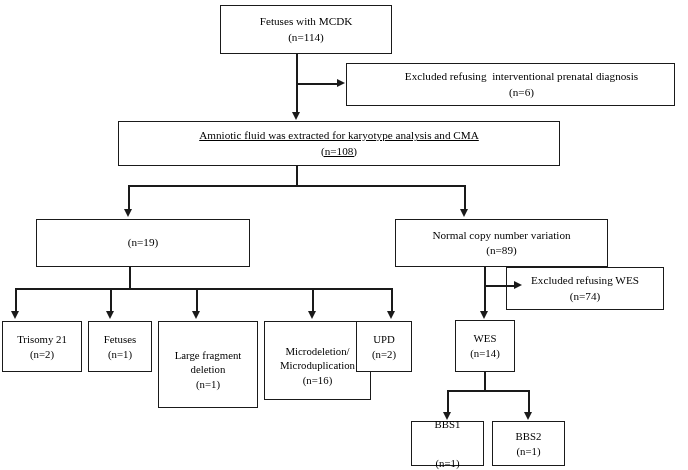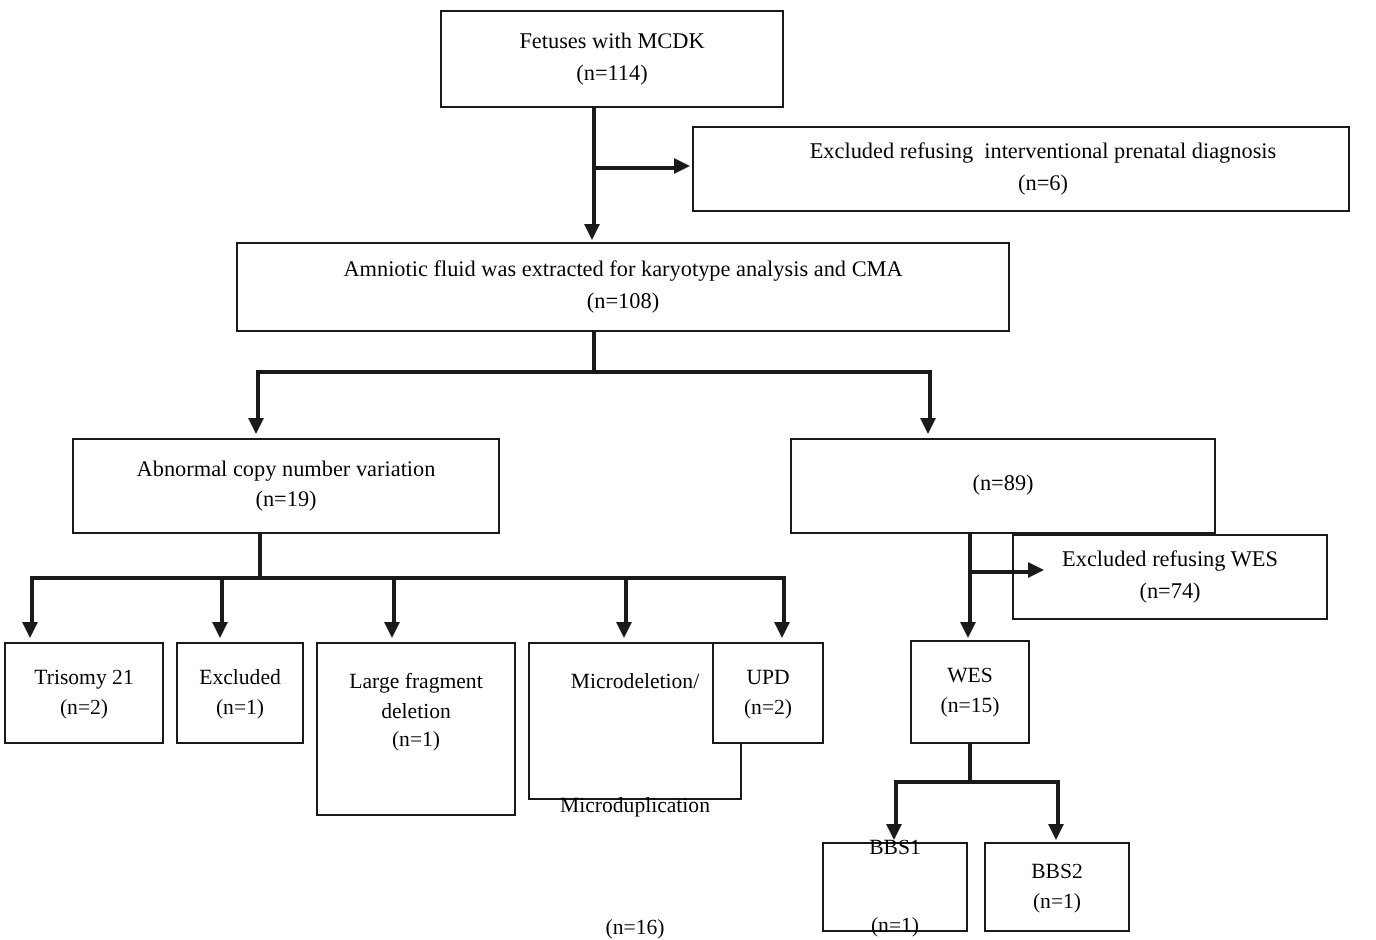"Amniotic fluid was extracted for" div.box { text-decoration: none -> underline; width: 387px -> 442px }
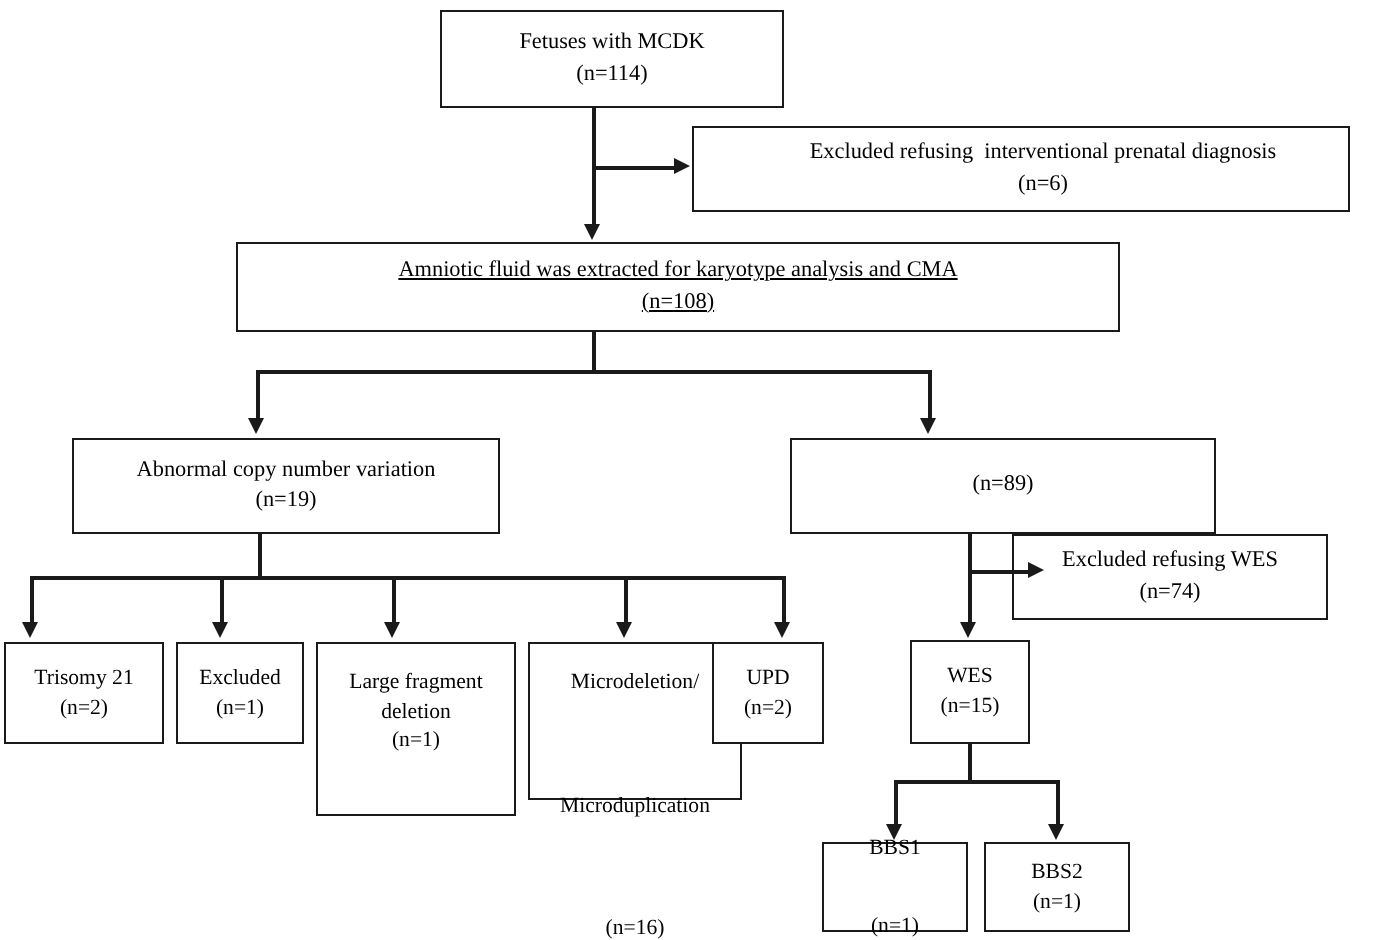"Abnormal copy number variation" span.line { html: <span>Abnormal copy number variation</span> -> none }
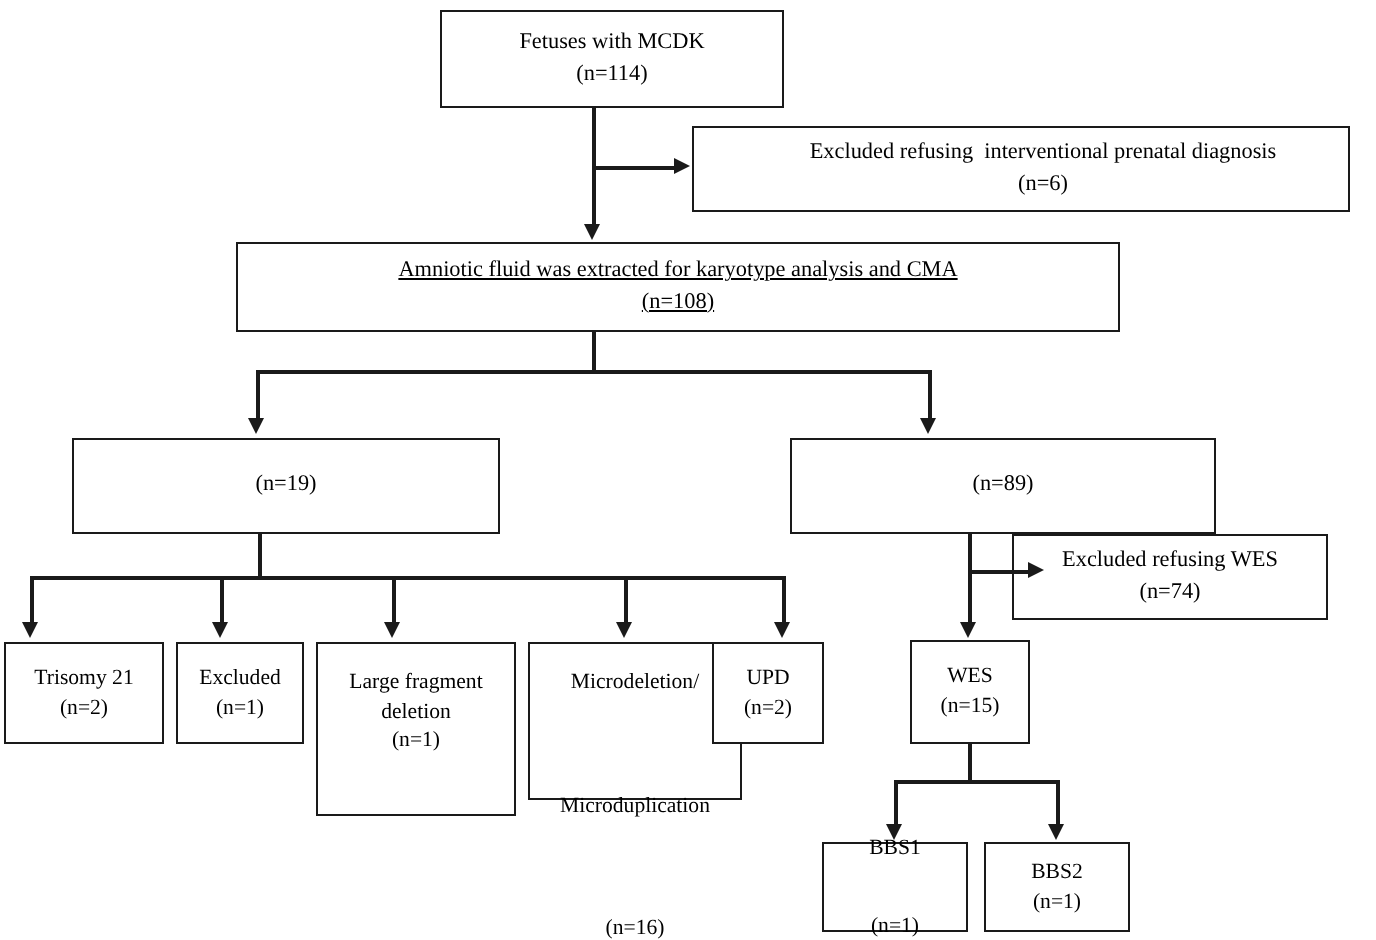"Normal copy number variation" span.line { html: none -> <span>Normal copy number variation</span> }
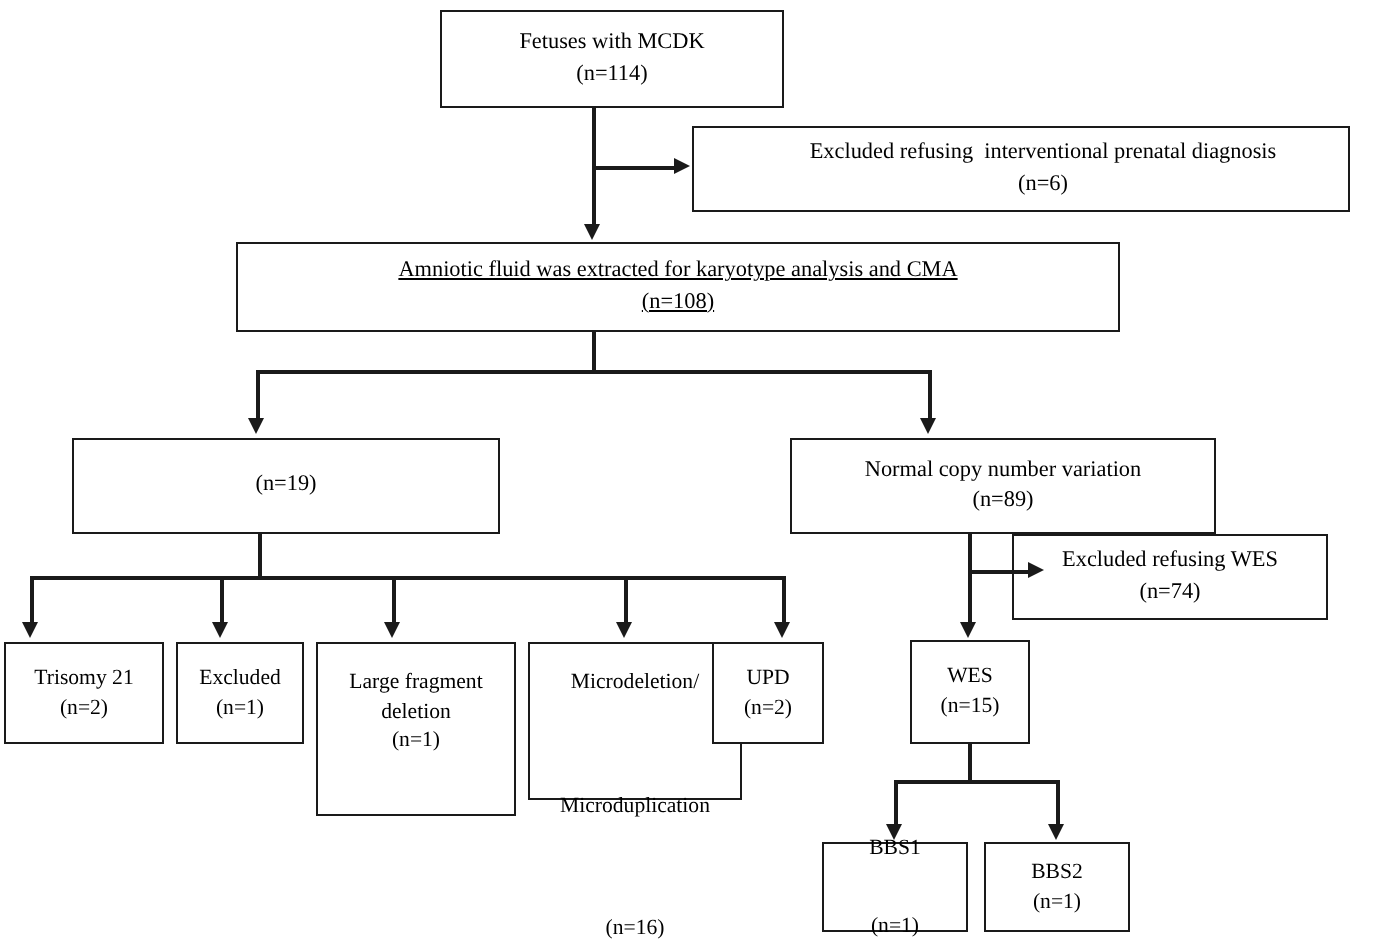"Excluded" span.line { text: Excluded -> Fetuses }
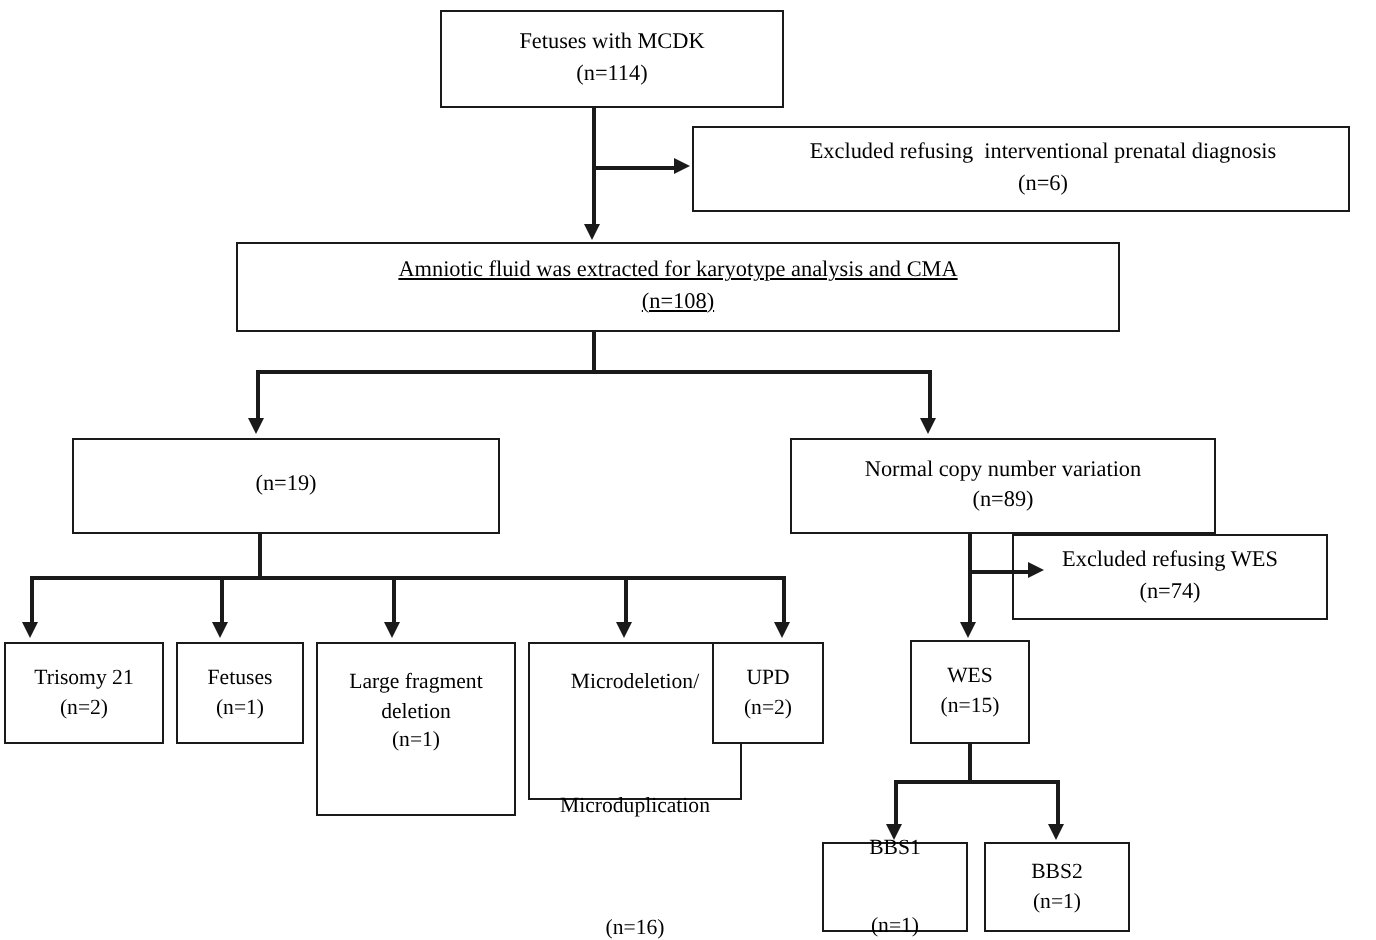"Large fragment" .box.tall { justify-content: flex-start -> center }
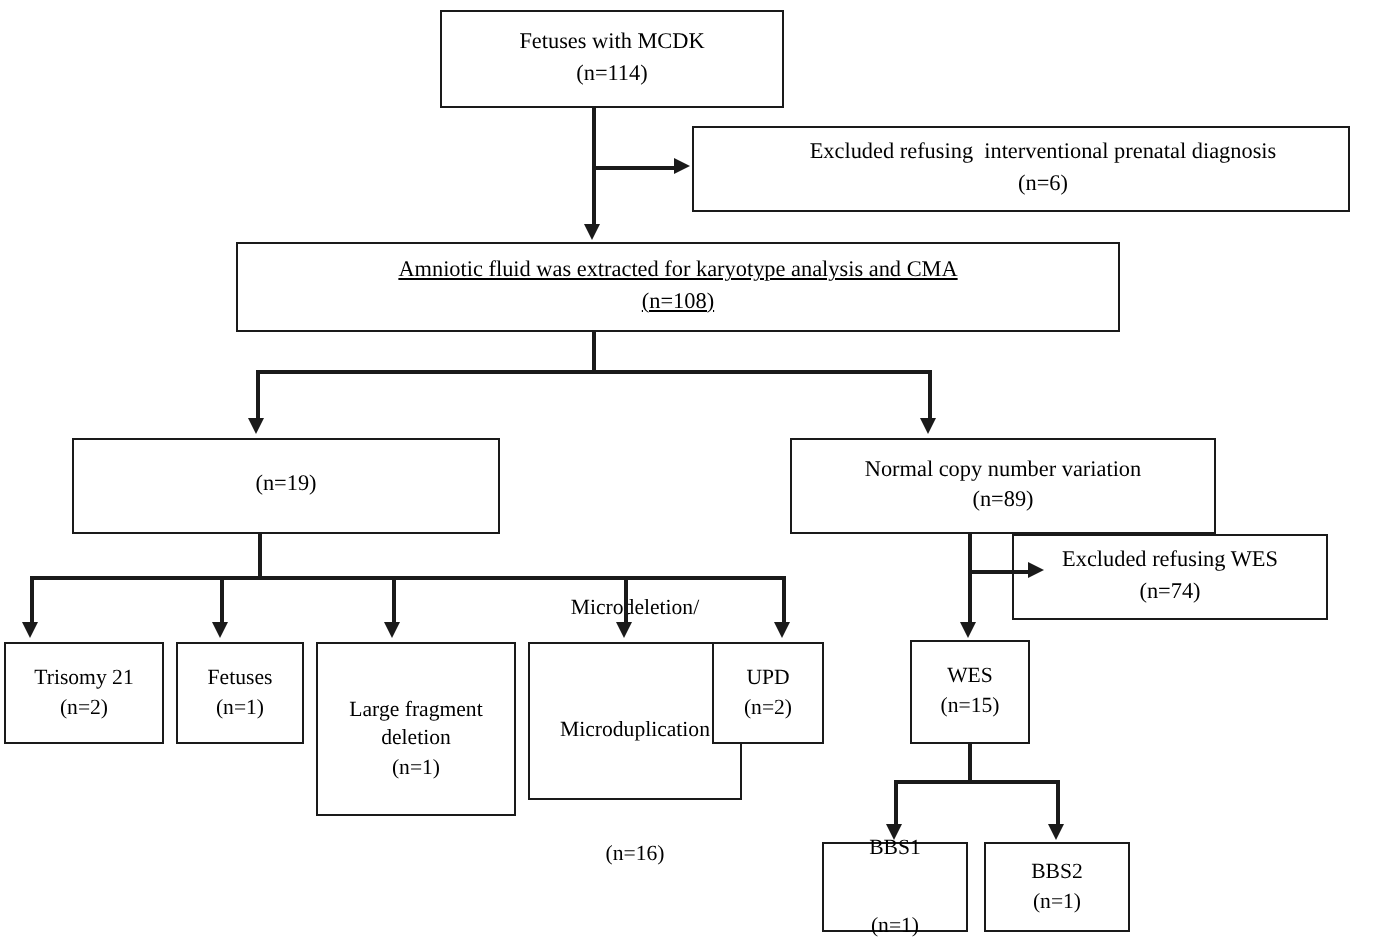"Microdeletion/" div.box { gap: 47px -> none }
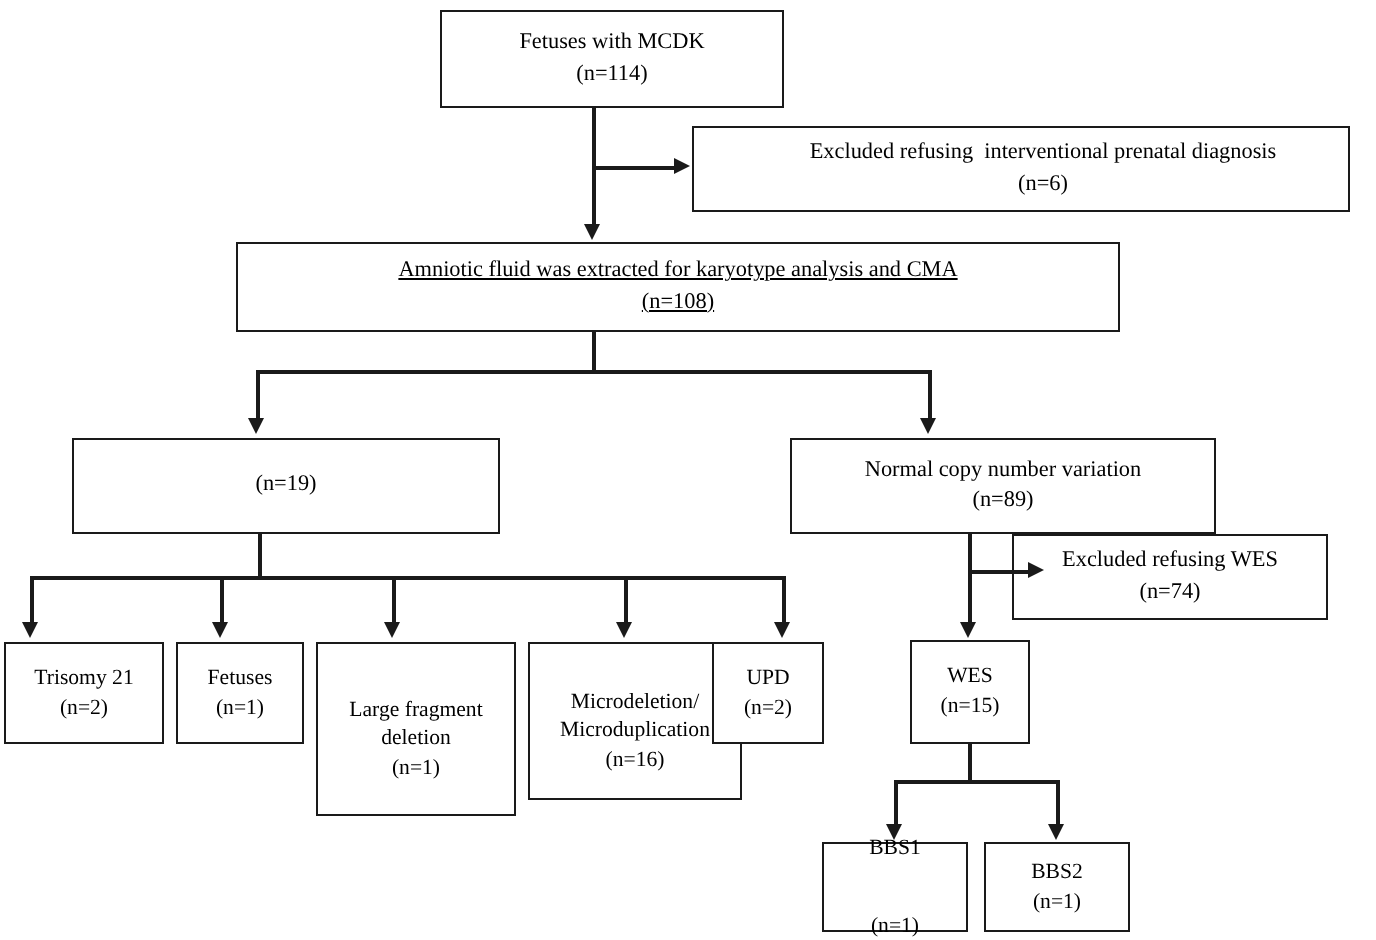"(n=15)" span.line { text: 15 -> 14 }
